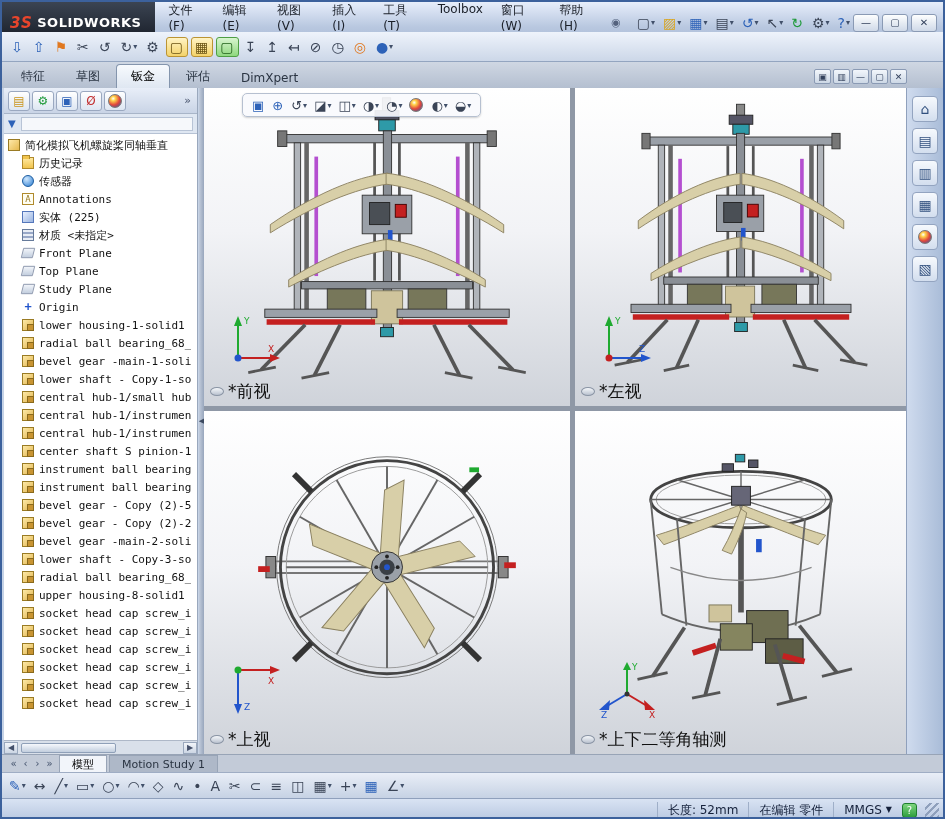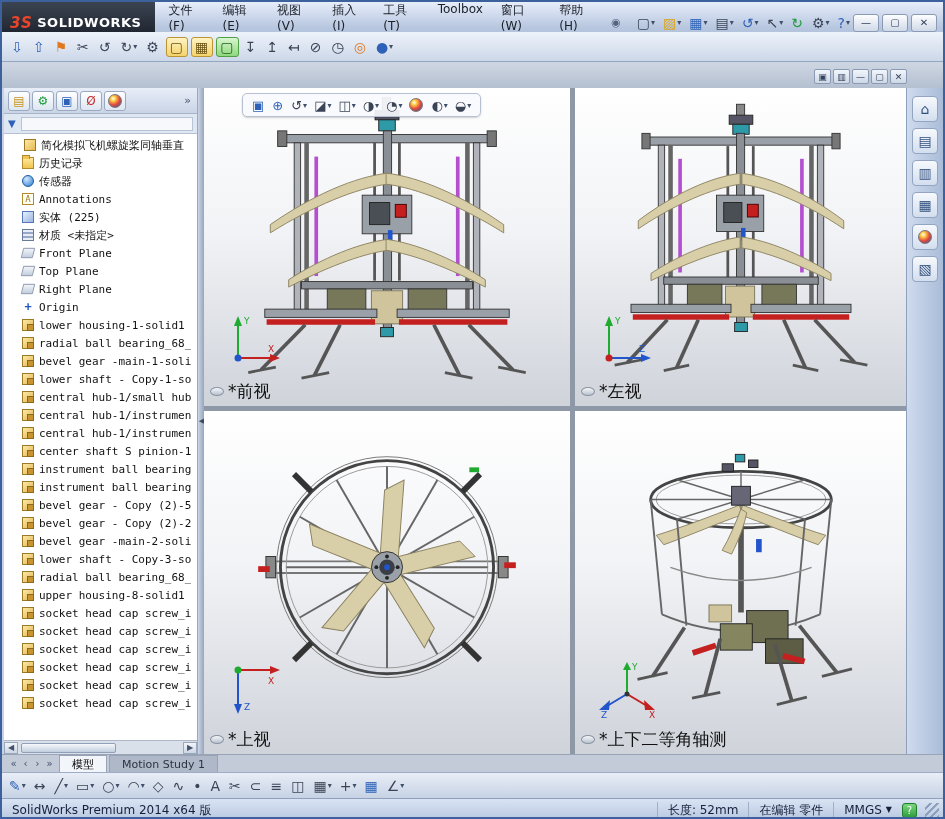"特征" div { html: none -> <div> <div>特征</div> <div>草图</div> <div>钣金</div> <div>评估</div> <div>DimXpert</div> </div> }
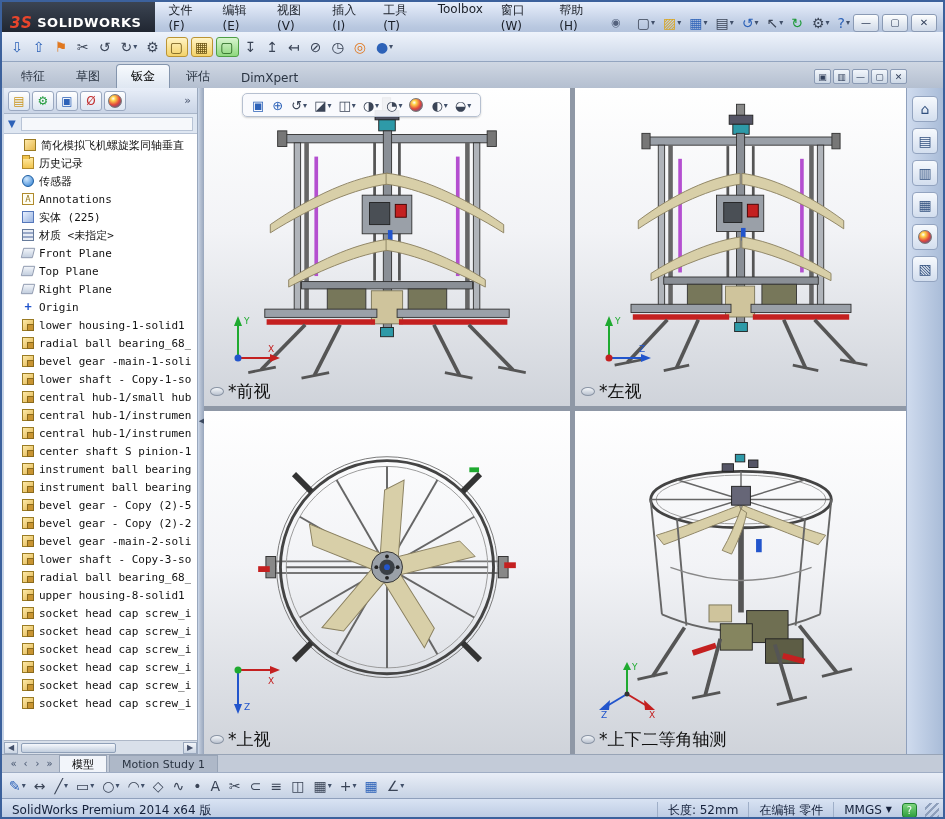"简化模拟飞机螺旋桨同轴垂直" .tree-row.root { padding-left: 20px -> 4px }
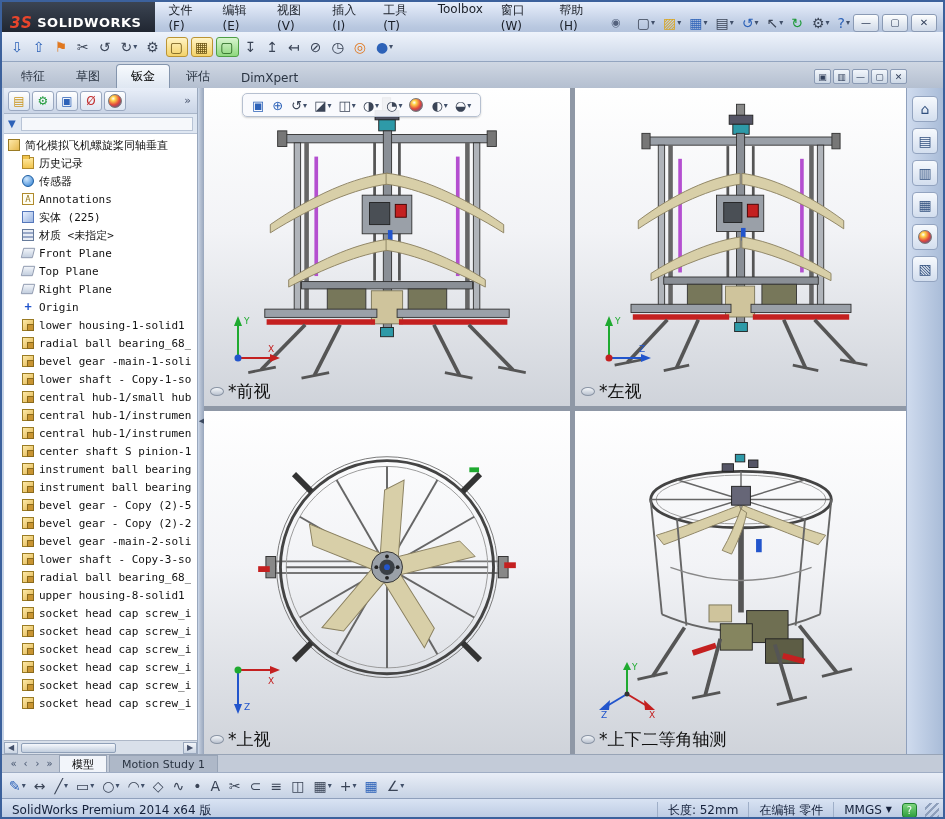"Right Plane" span.tree-label { text: Right -> Study }
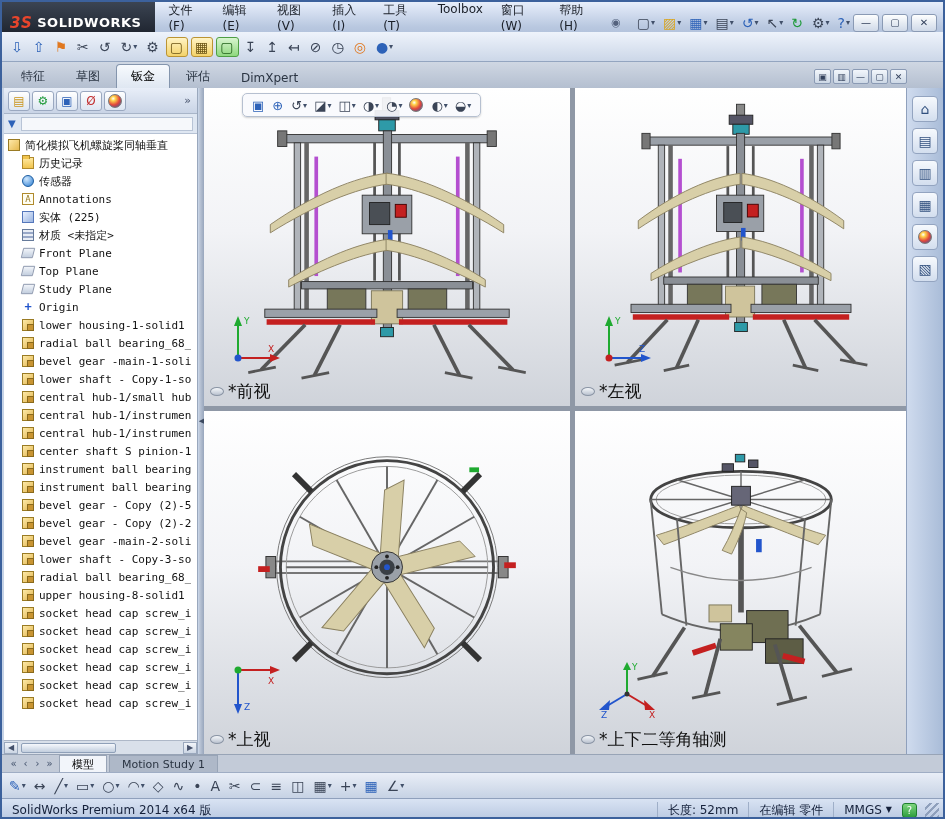"SolidWorks Premium 2014 x64 版" span.sb-app { html: <span>SolidWorks Premium 2014 x64 版</span> -> none }
